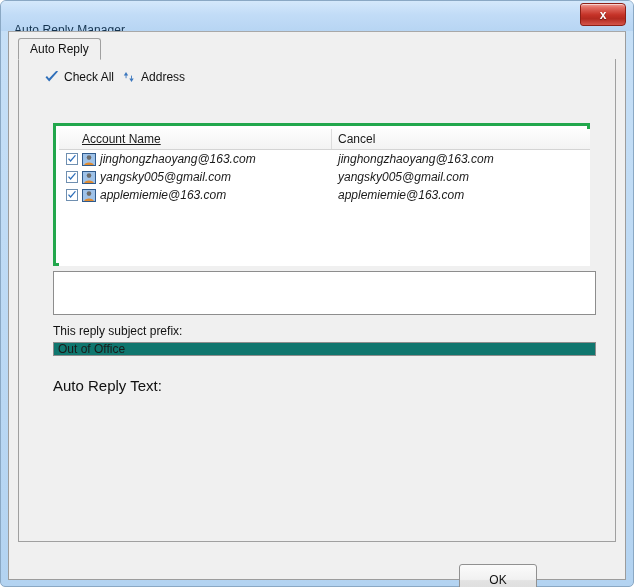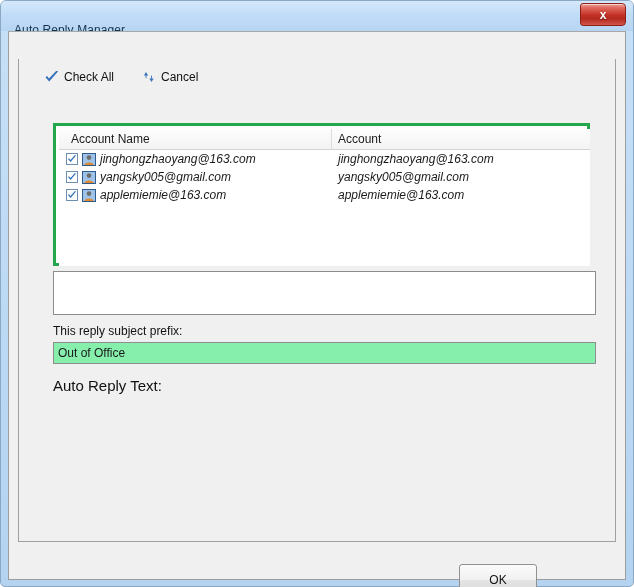"Auto Reply" div { html: none -> <div> <div></div> <div>Auto Reply</div> </div> }
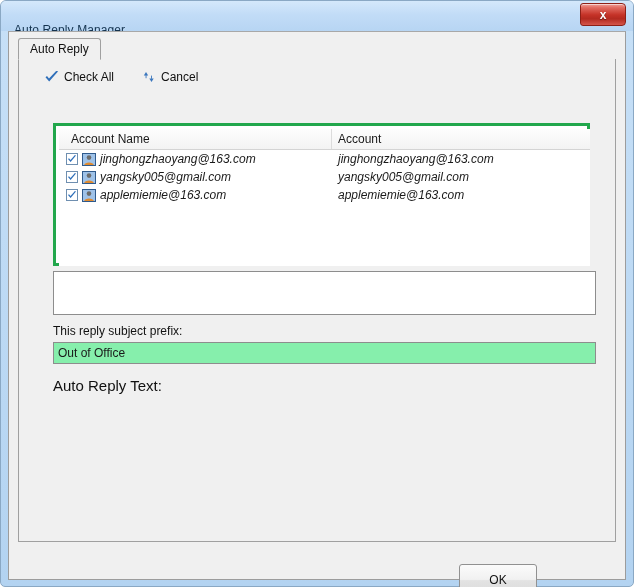"Check All" #toolbar { gap: 28px -> 8px }
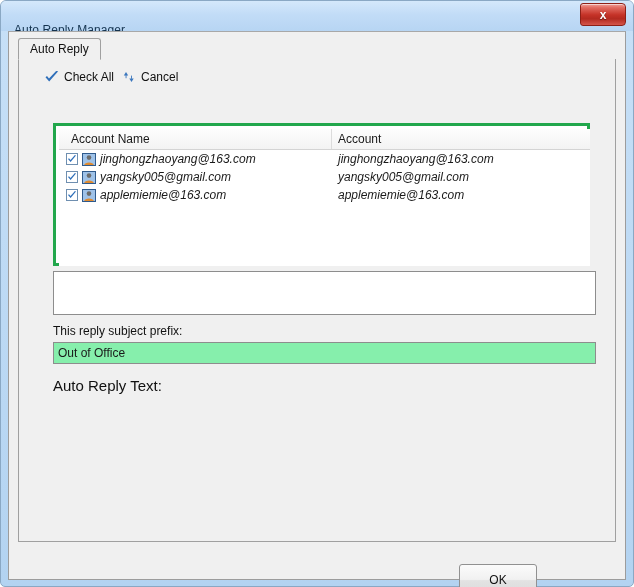"Cancel" span { text: Cancel -> Address }
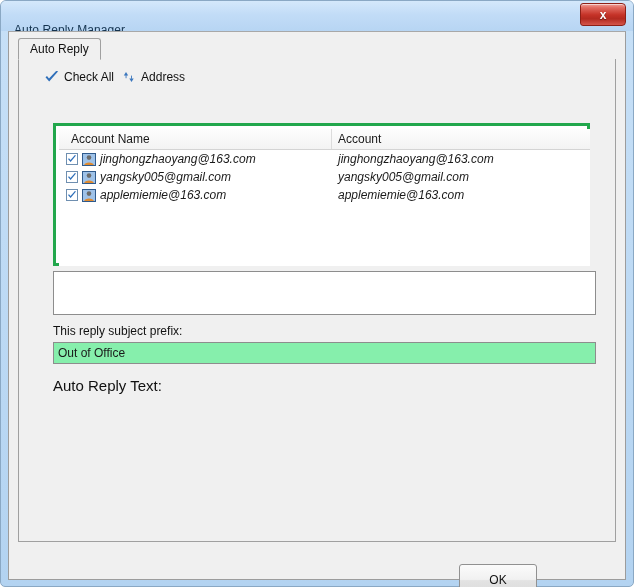"Account Name" .th.col-name { left: 12px -> 23px; text-decoration: none -> underline }
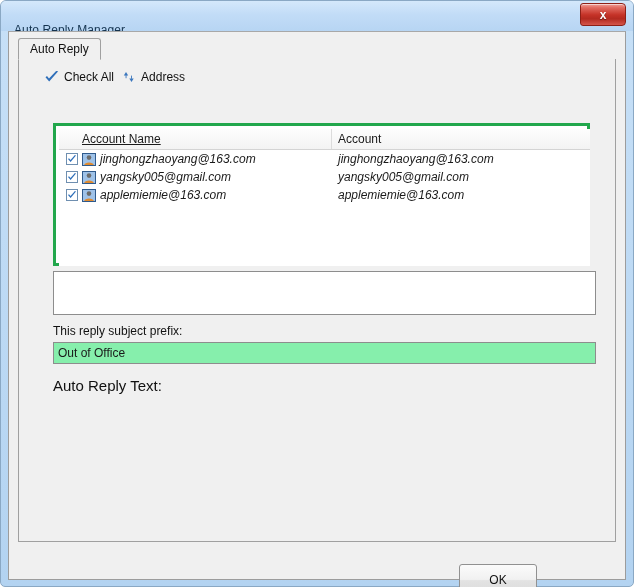"Account" div.th { text: Account -> Cancel }
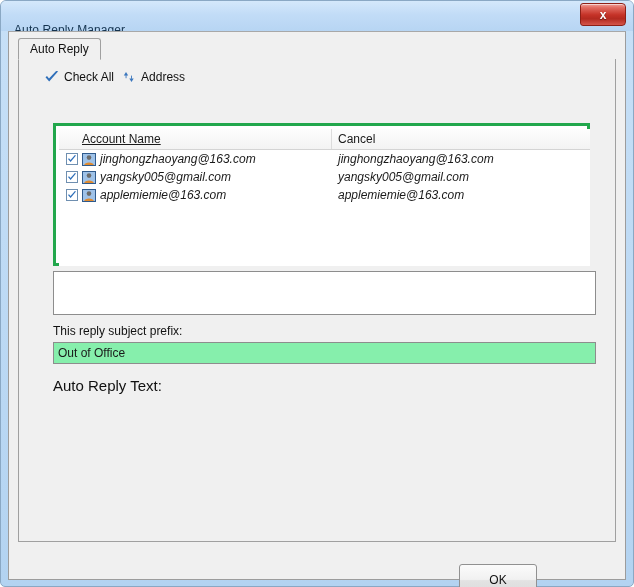"Out of Office" #subject-input { background: #86efac -> #0f766e; height: 22px -> 14px }
